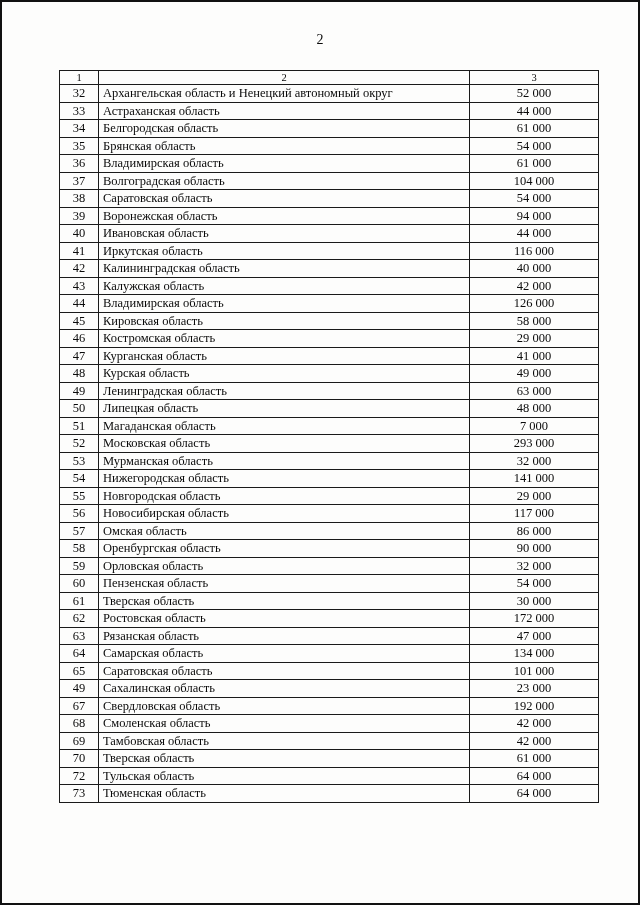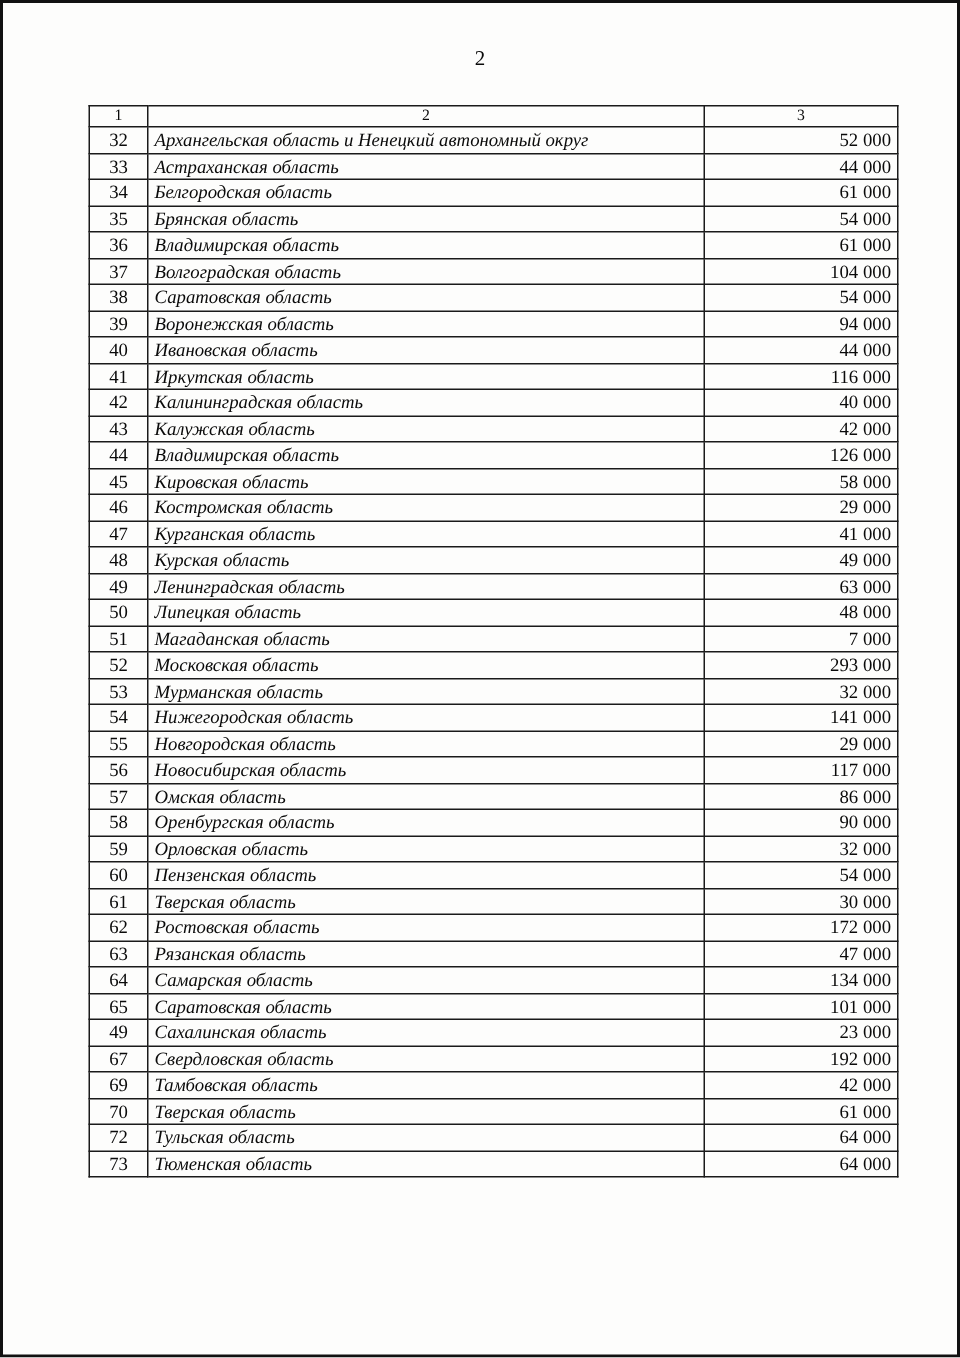"Архангельская область и Ненецкий" td.col2 { font-style: italic -> none }
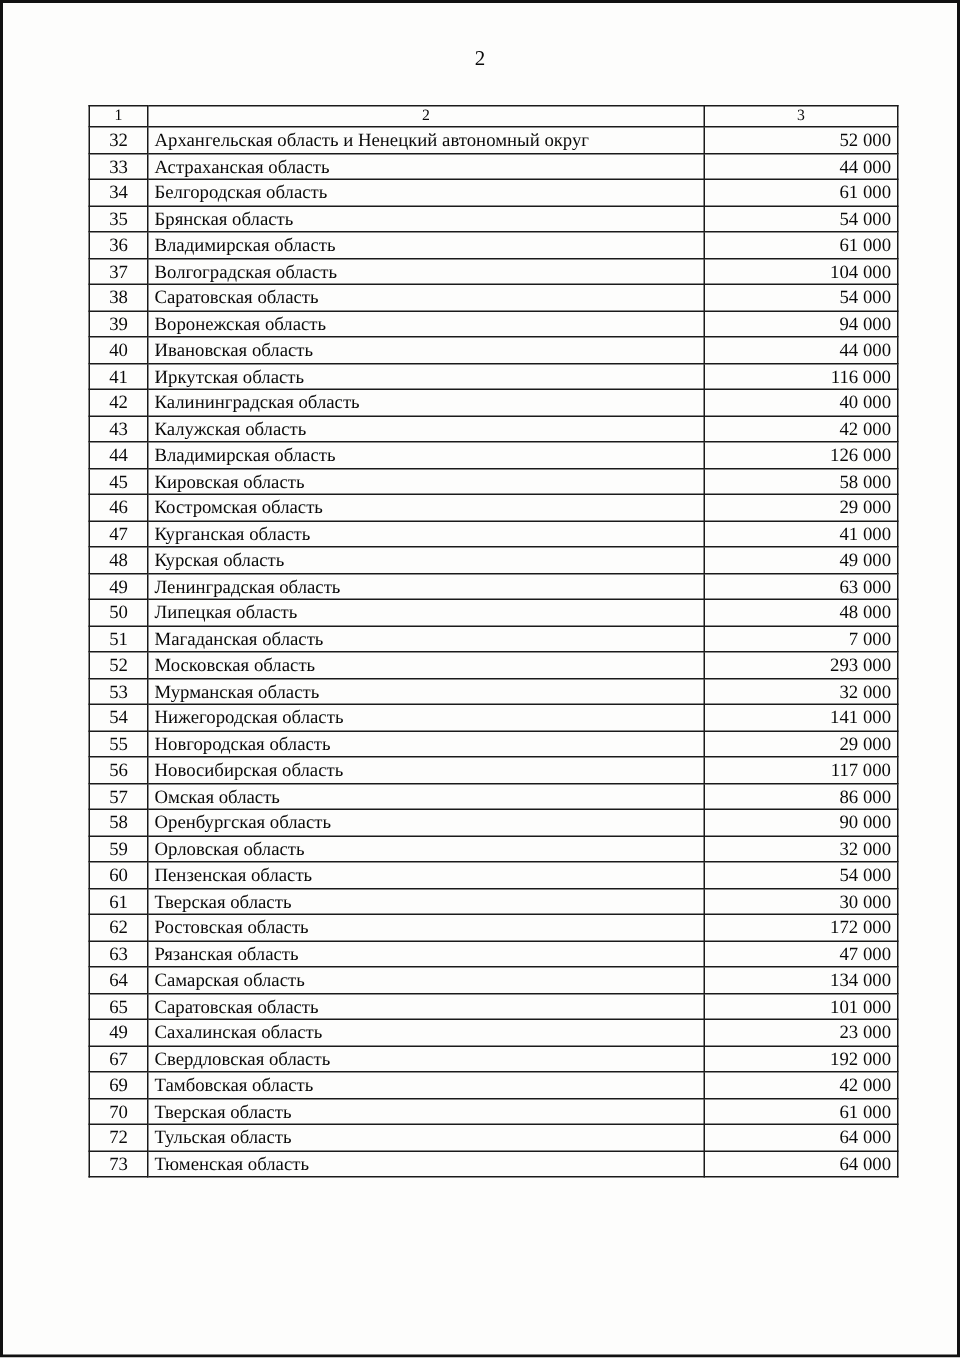"52 000" td.col3 { text-align: right -> center }
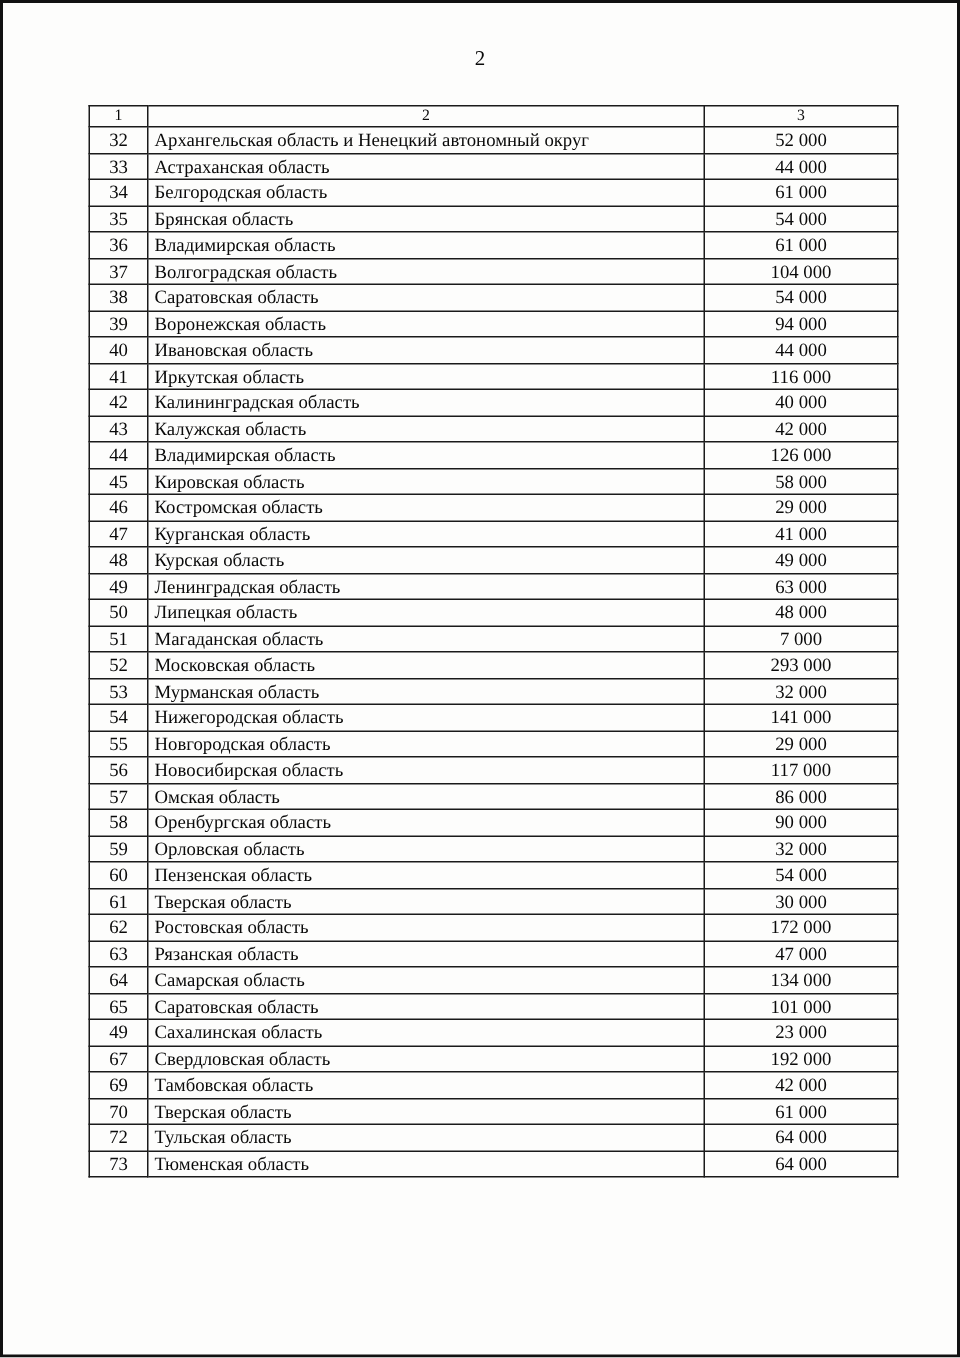"68" tr { html: none -> <tr> <td>68</td> <td>Смоленская область</td> <td>42 000</td> </tr> }
